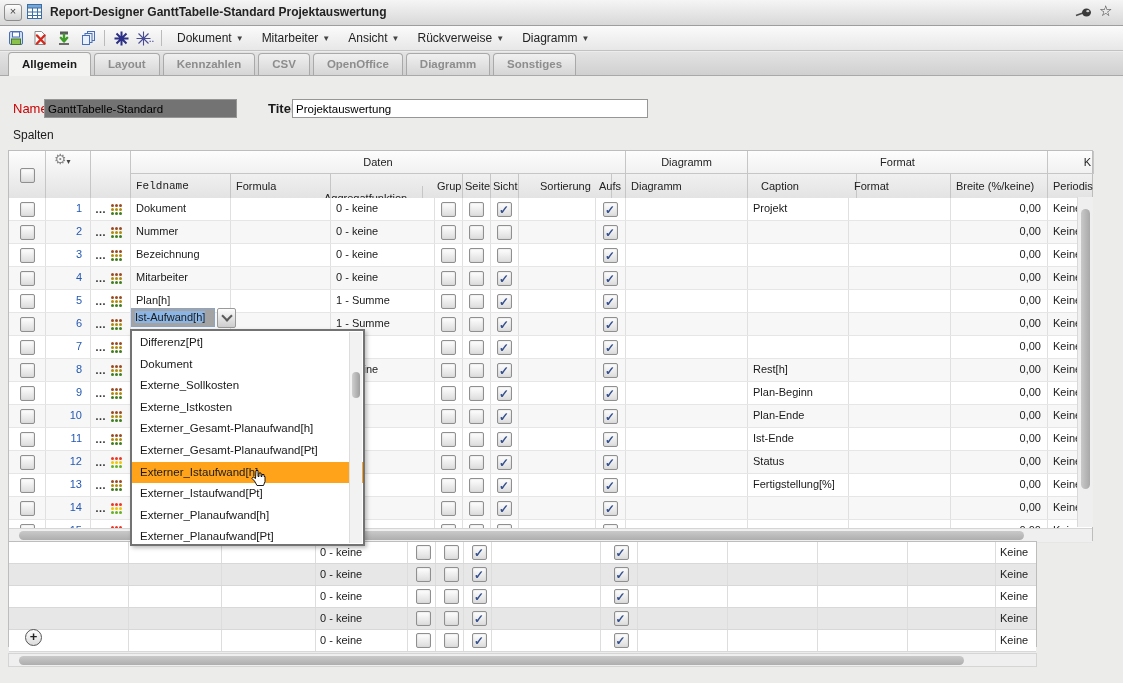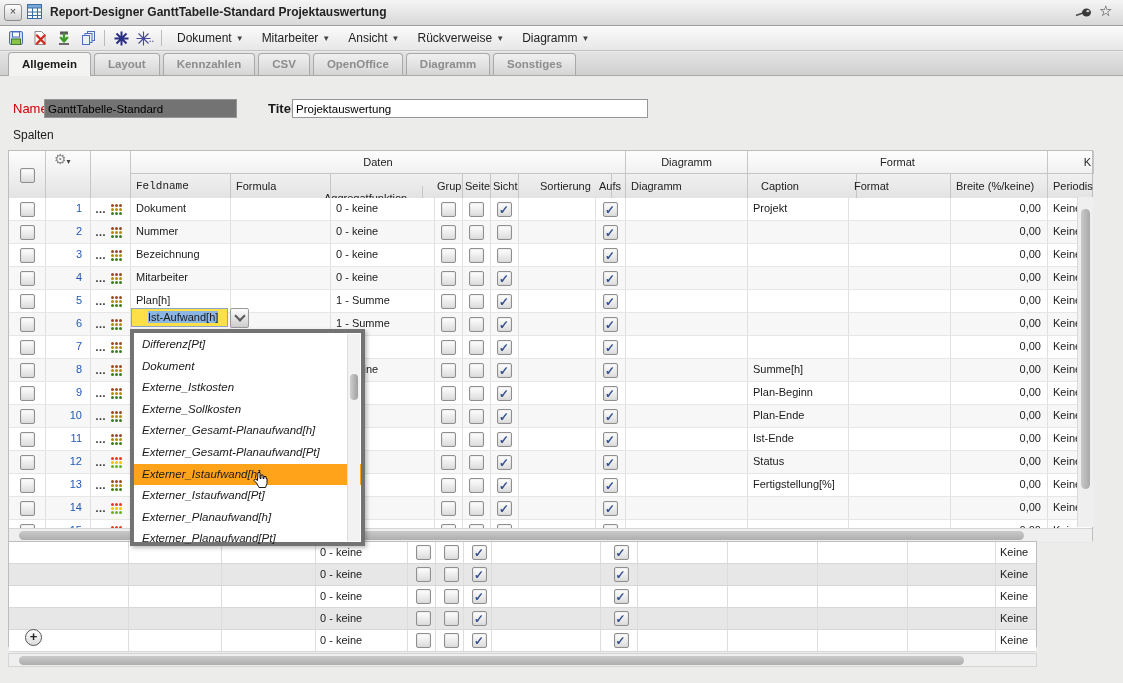"Ist-Aufwand[h]" .combo-in { background: #fde047 -> #a3a3a3; padding-left: 16px -> 3px }
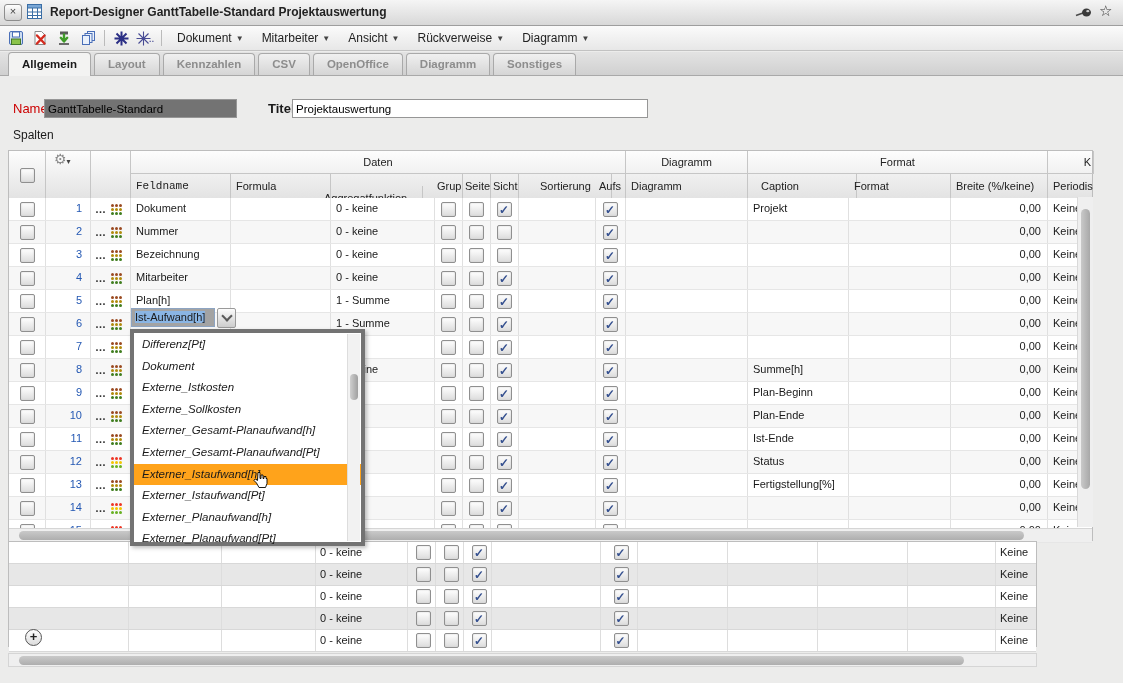"Differenz[Pt]" .dd { border: 4px solid #737373 -> 2px solid #737373; font-style: italic -> none }
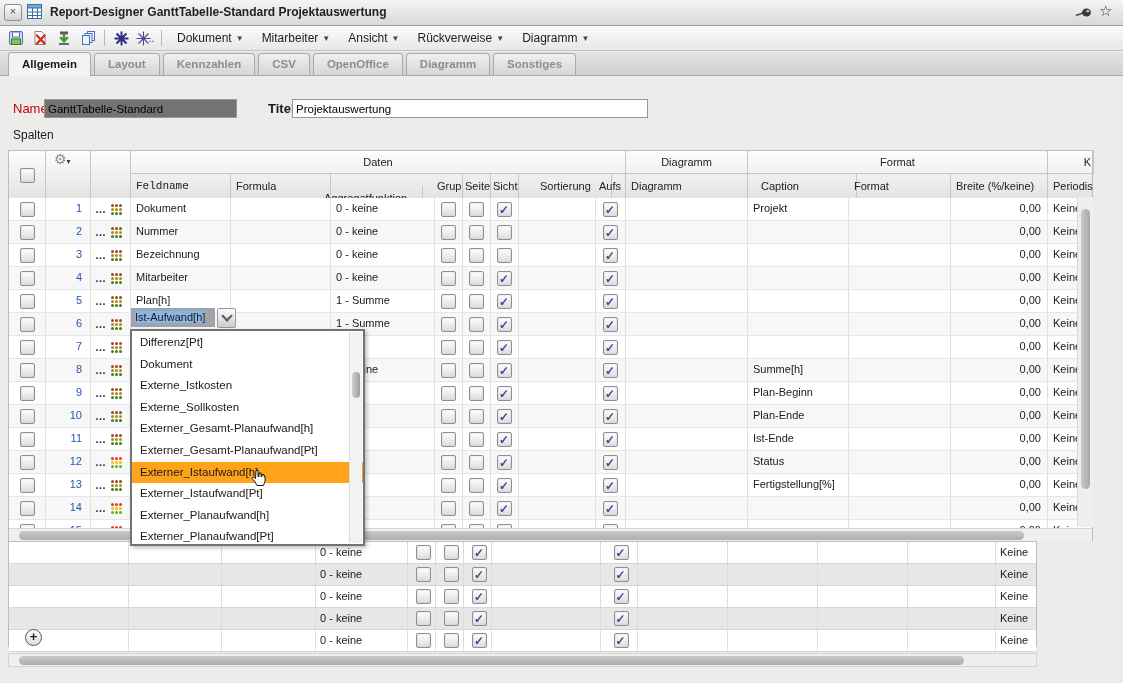"Summe[h]" div.cell { text: Summe -> Rest }
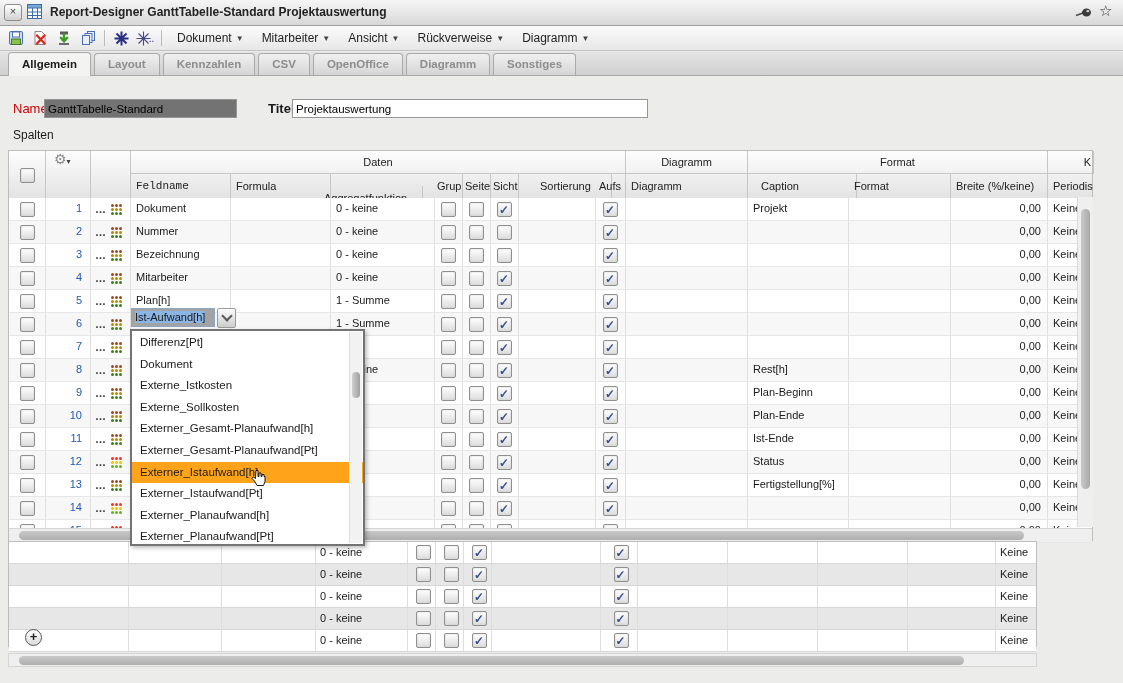"Externe_Istkosten" div.dd-item { order: before "Externe_Sollkosten" -> after "Externe_Sollkosten" }
